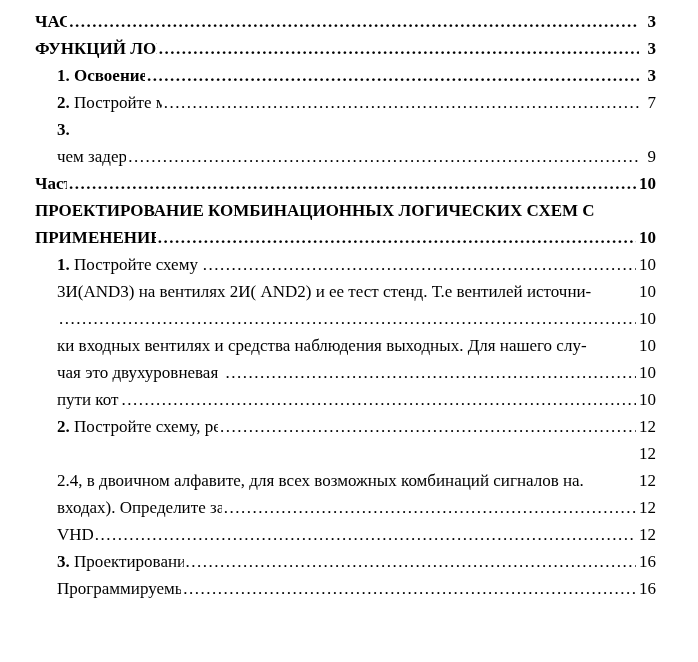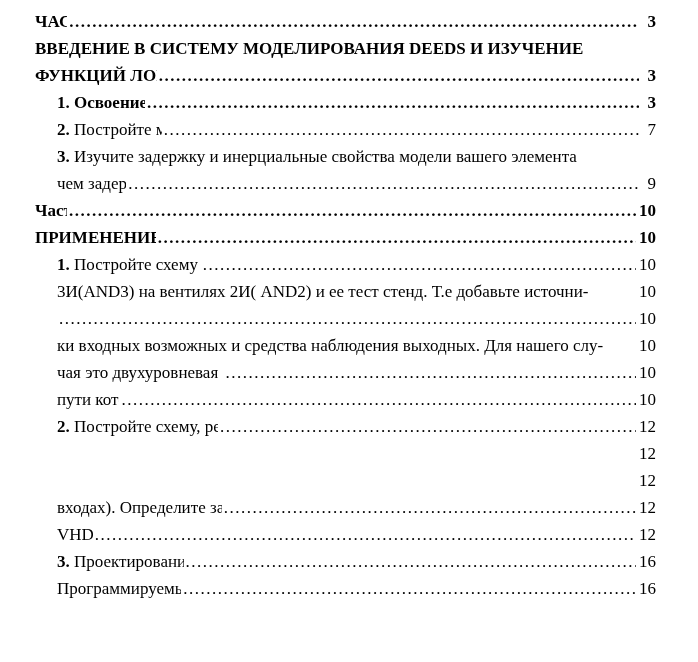"ВВЕДЕНИЕ В СИСТЕМУ МОДЕЛИРОВАНИЯ DEEDS" div.row { html: <div> <span>ВВЕДЕНИЕ В СИСТЕМУ МОДЕЛИРОВАНИЯ DEEDS И ИЗУЧЕНИЕ</span> <span></span> <span></span> </div> -> none }
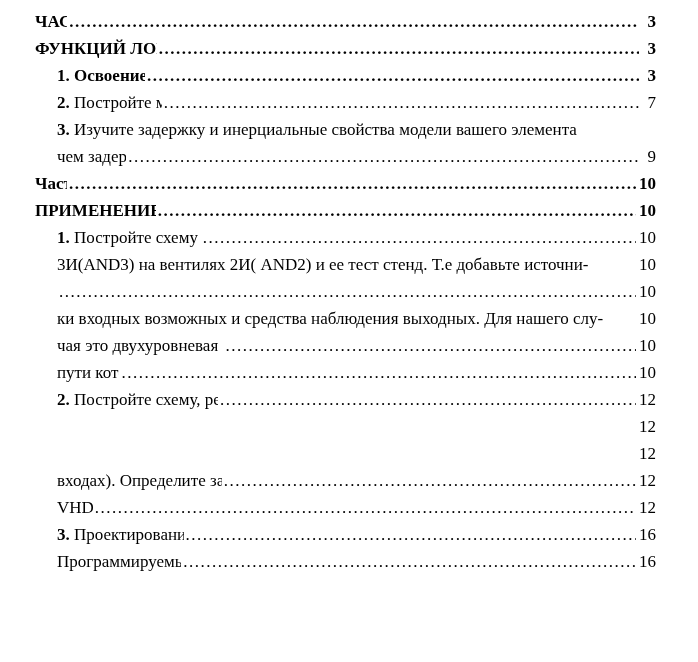"Изучите задержку и инерциальные свойства" span.text { html: <span> Изучите задержку и инерциальные свойства модели вашего элемента</span> -> none }
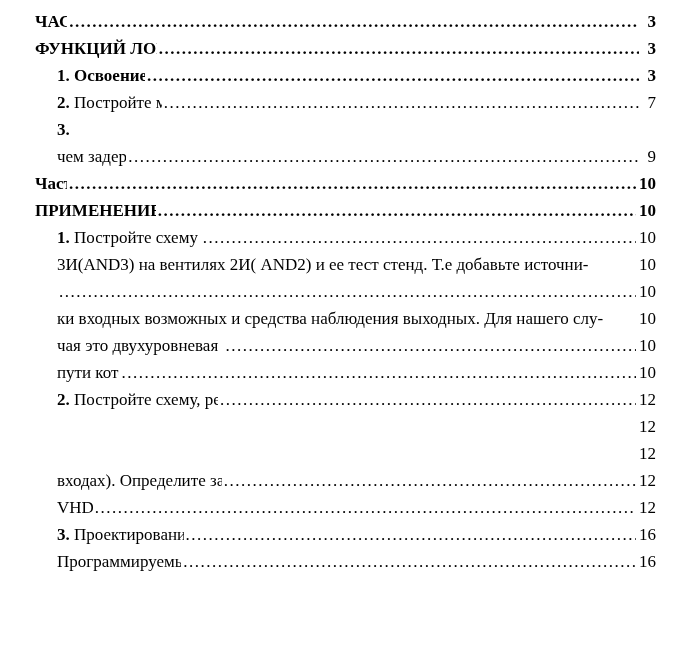"ПРОЕКТИРОВАНИЕ КОМБИНАЦИОННЫХ ЛОГИЧЕСКИХ" div.row { html: none -> <div> <span>ПРОЕКТИРОВАНИЕ КОМБИНАЦИОННЫХ ЛОГИЧЕСКИХ СХЕМ С</span> <span></span> <span></span> </div> }
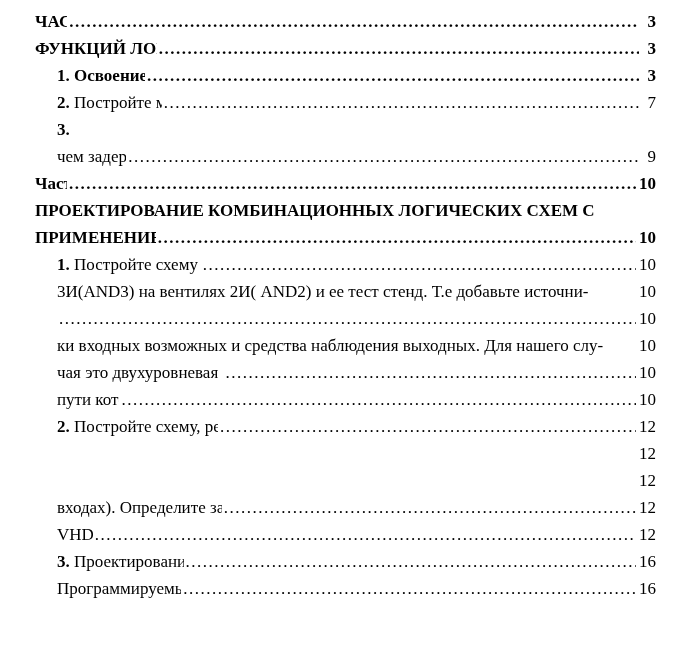"3И(AND3) на вентилях 2И( AND2)" span.text { text: добавьте -> вентилей }
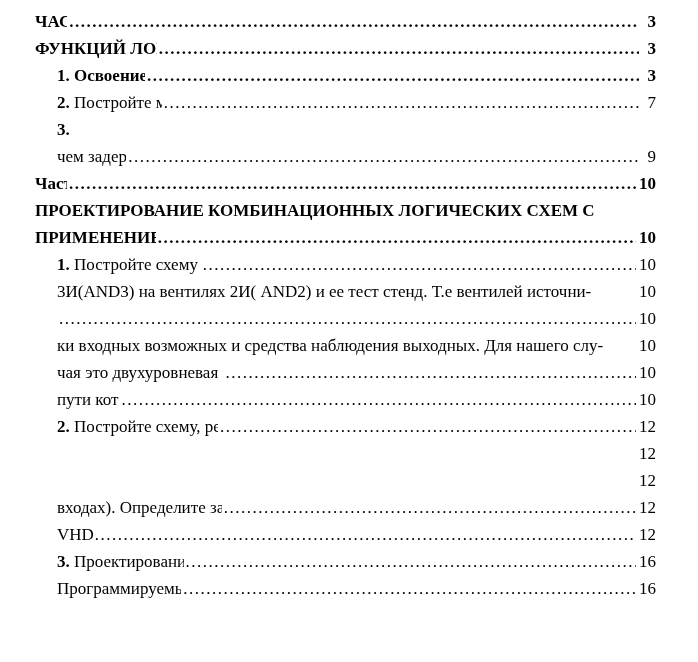"ки входных возможных и средства" span.text { text: возможных -> вентилях }
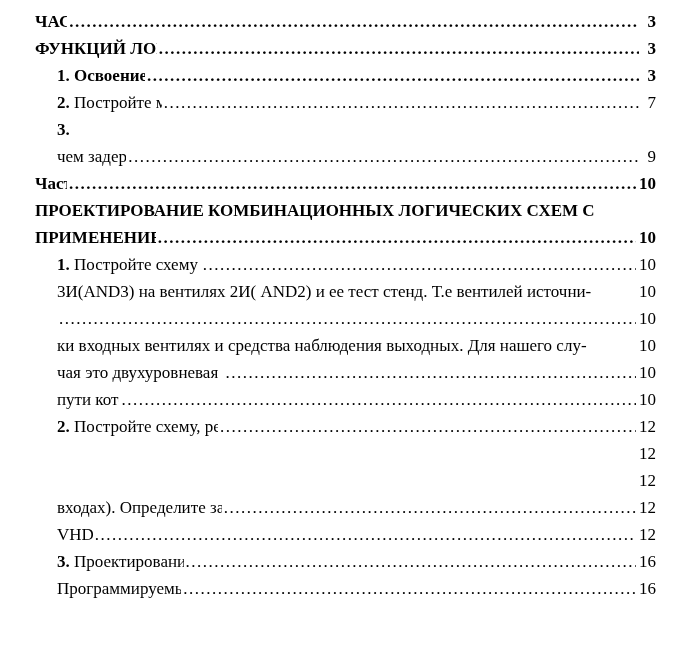"2.4, в двоичном алфавите, для" span.text { html: none -> <span>2.4, в двоичном алфавите, для всех возможных комбинаций сигналов на.</span> }
